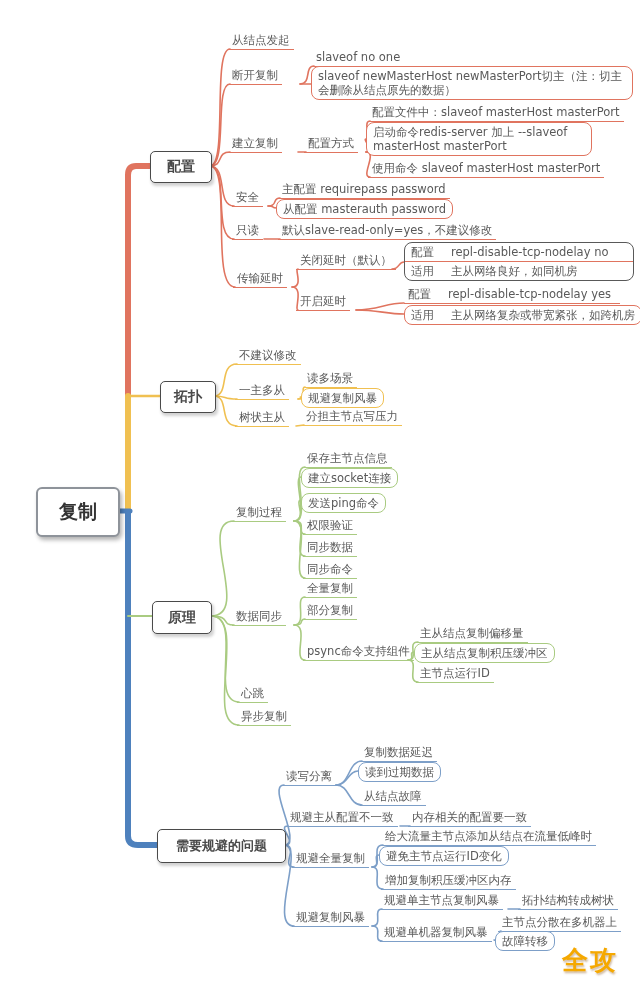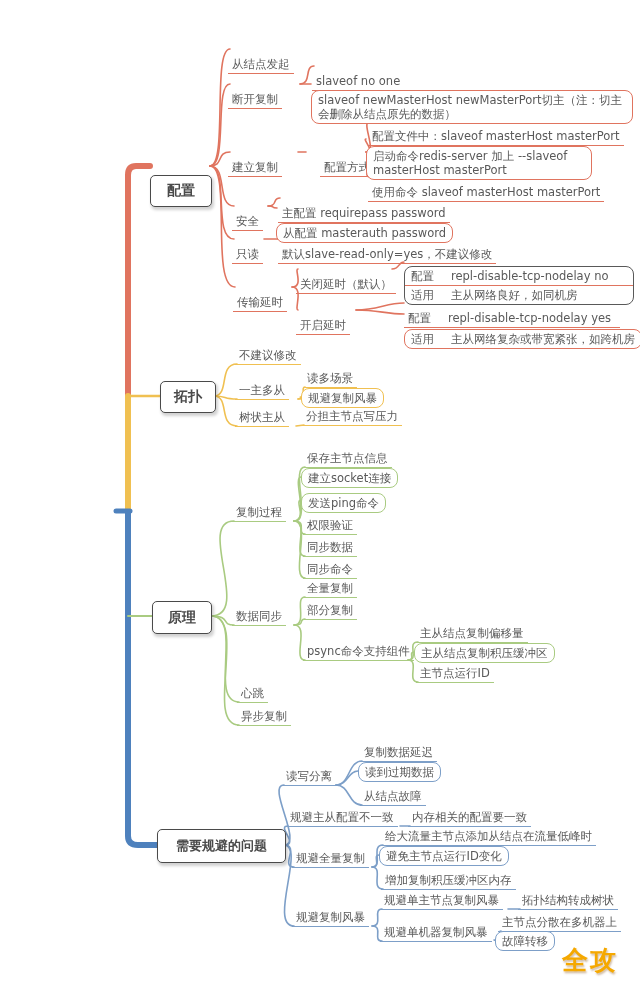"从结点发起" .r { margin-top: 24px -> none }
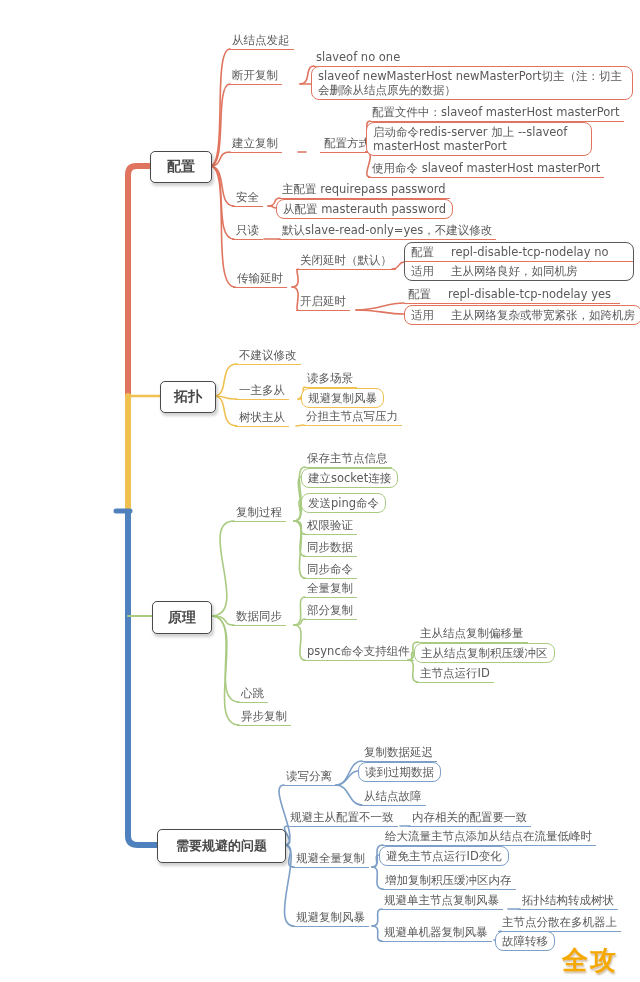"配置方式" div.lbl { left: 320px -> 304px }
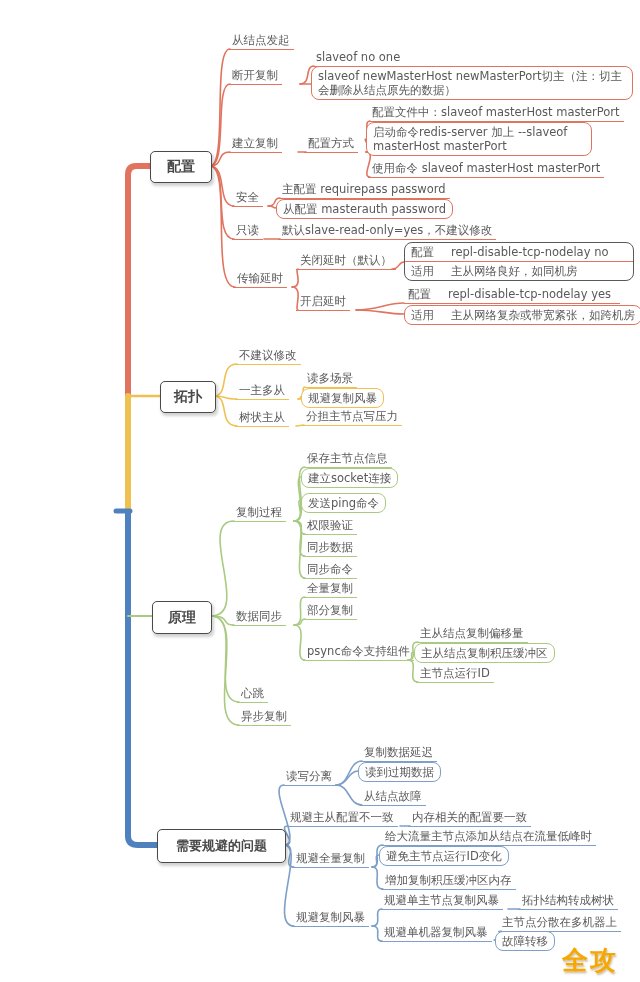"复制" div.root { html: none -> <div>复制</div> }
